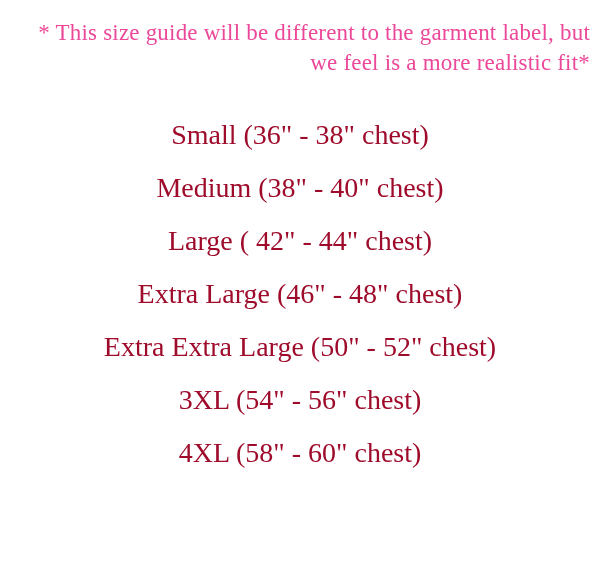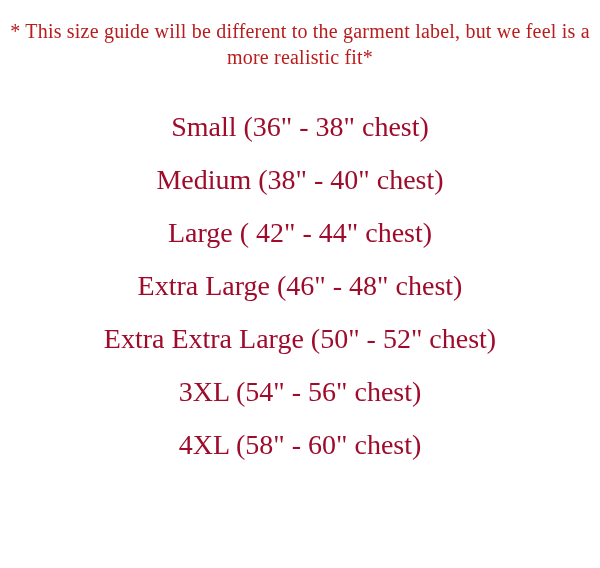"* This size guide will" .note { color: #b91c1c -> #ec4899; font-size: 20px -> 23px; text-align: center -> right }
